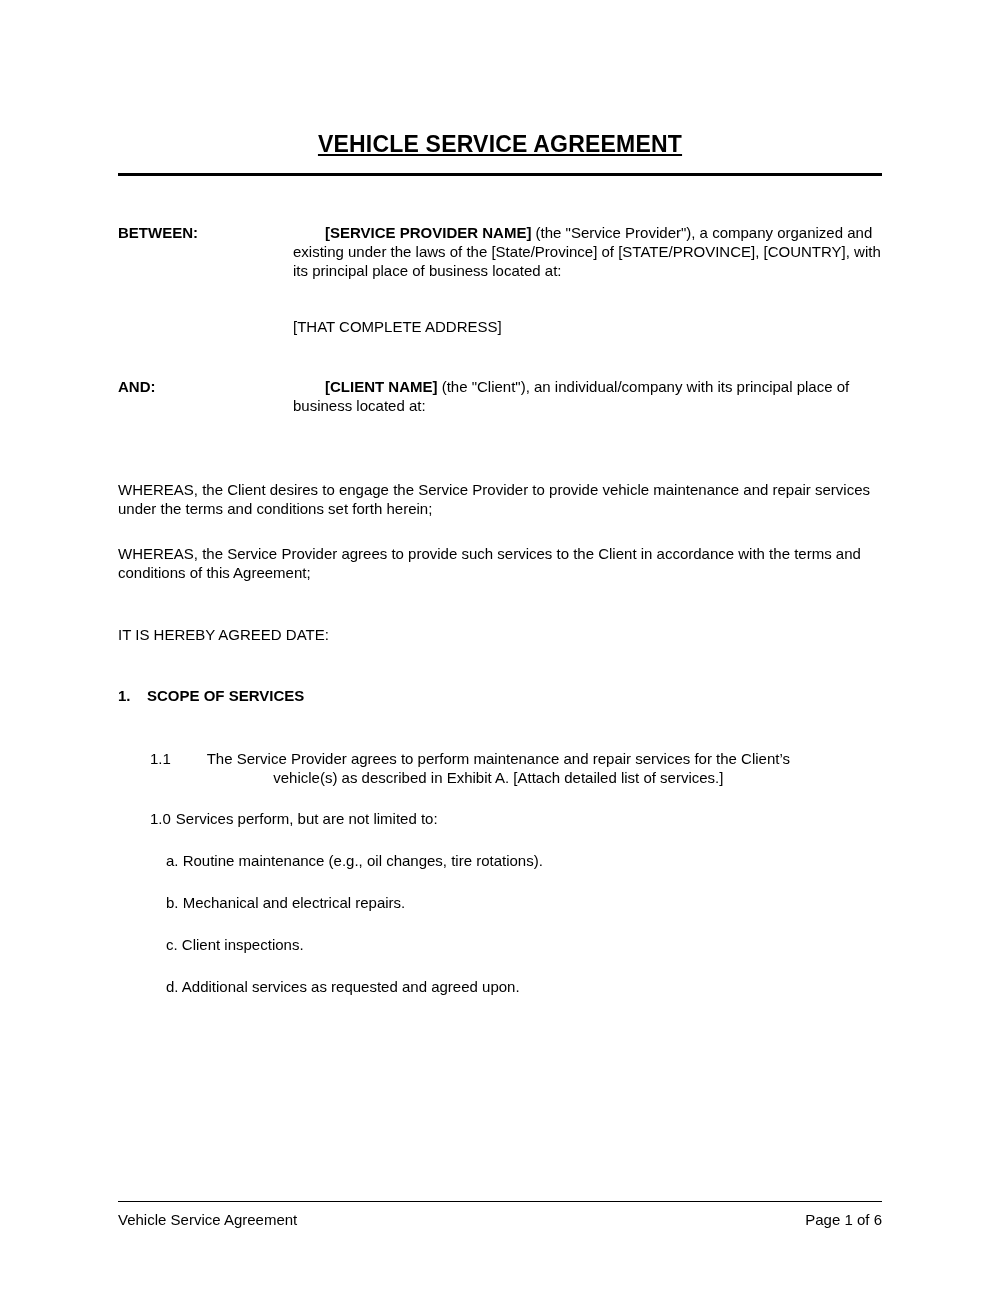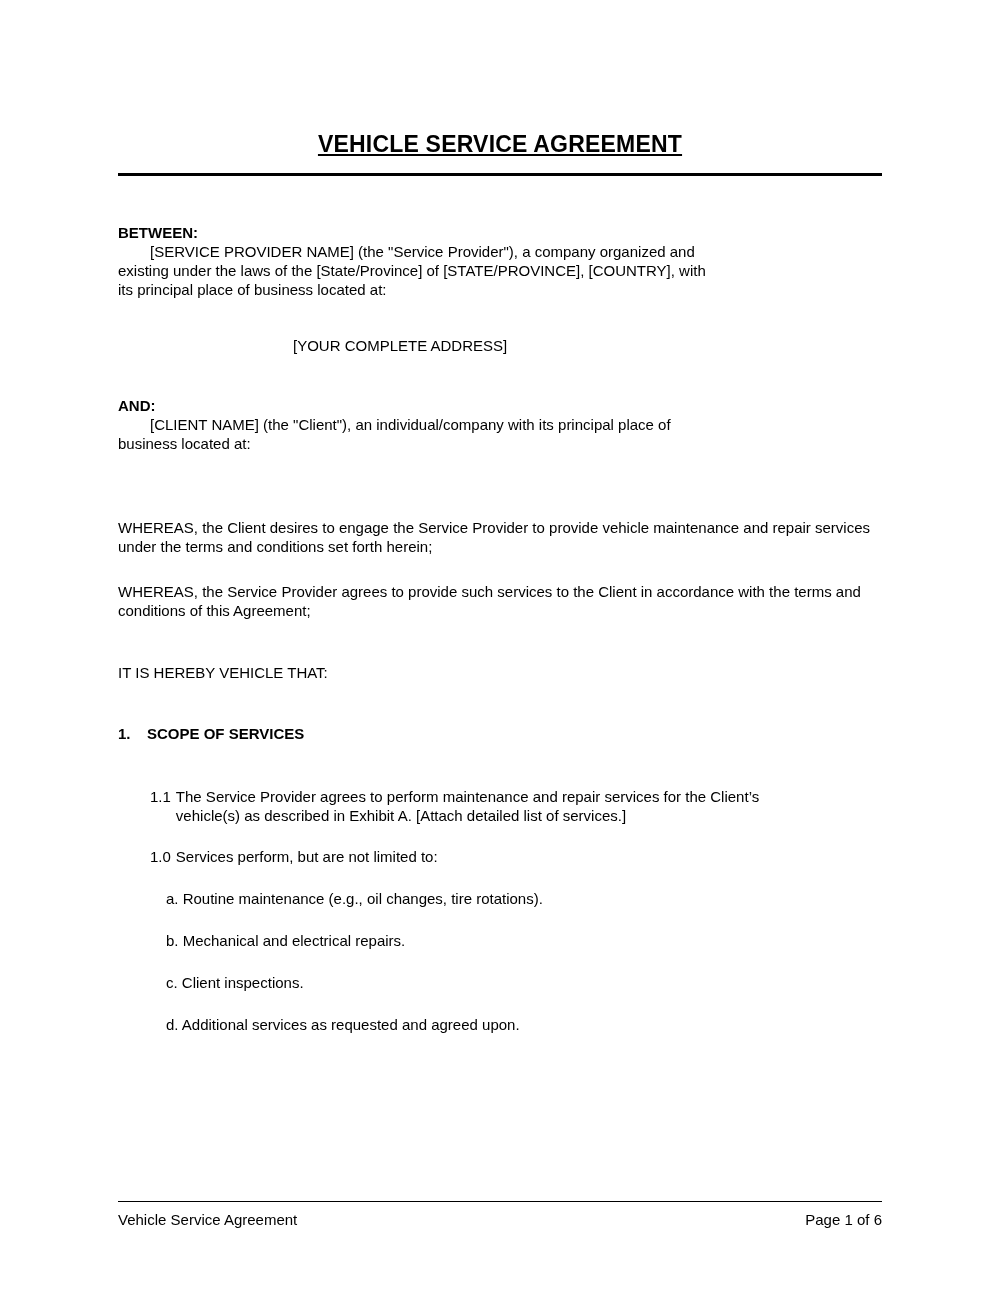"BETWEEN:" .party-row { flex-direction: column -> none }
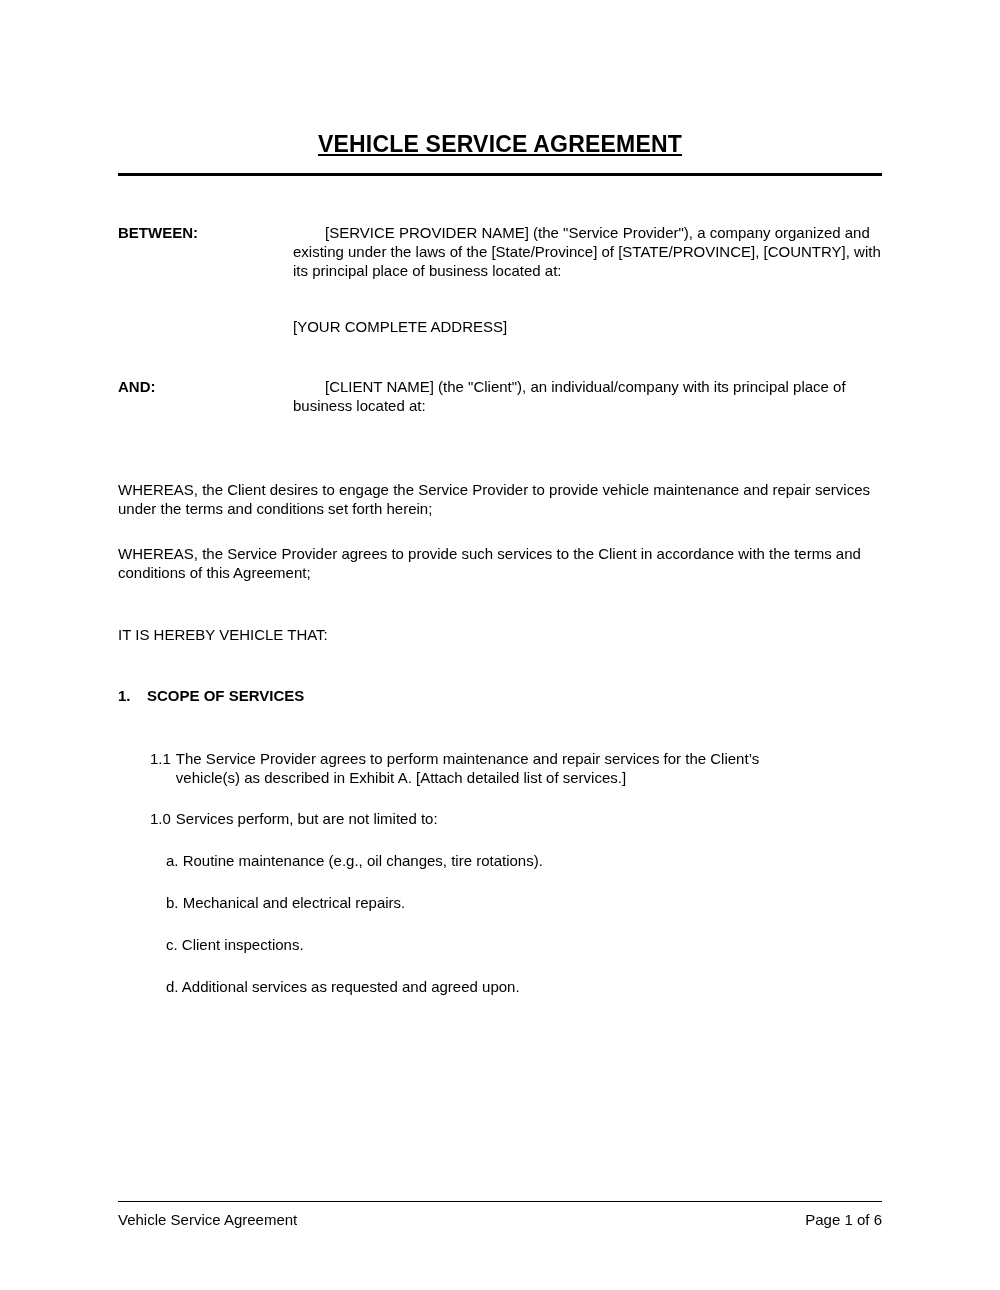"[SERVICE PROVIDER NAME]" .party-name { font-weight: normal -> bold }
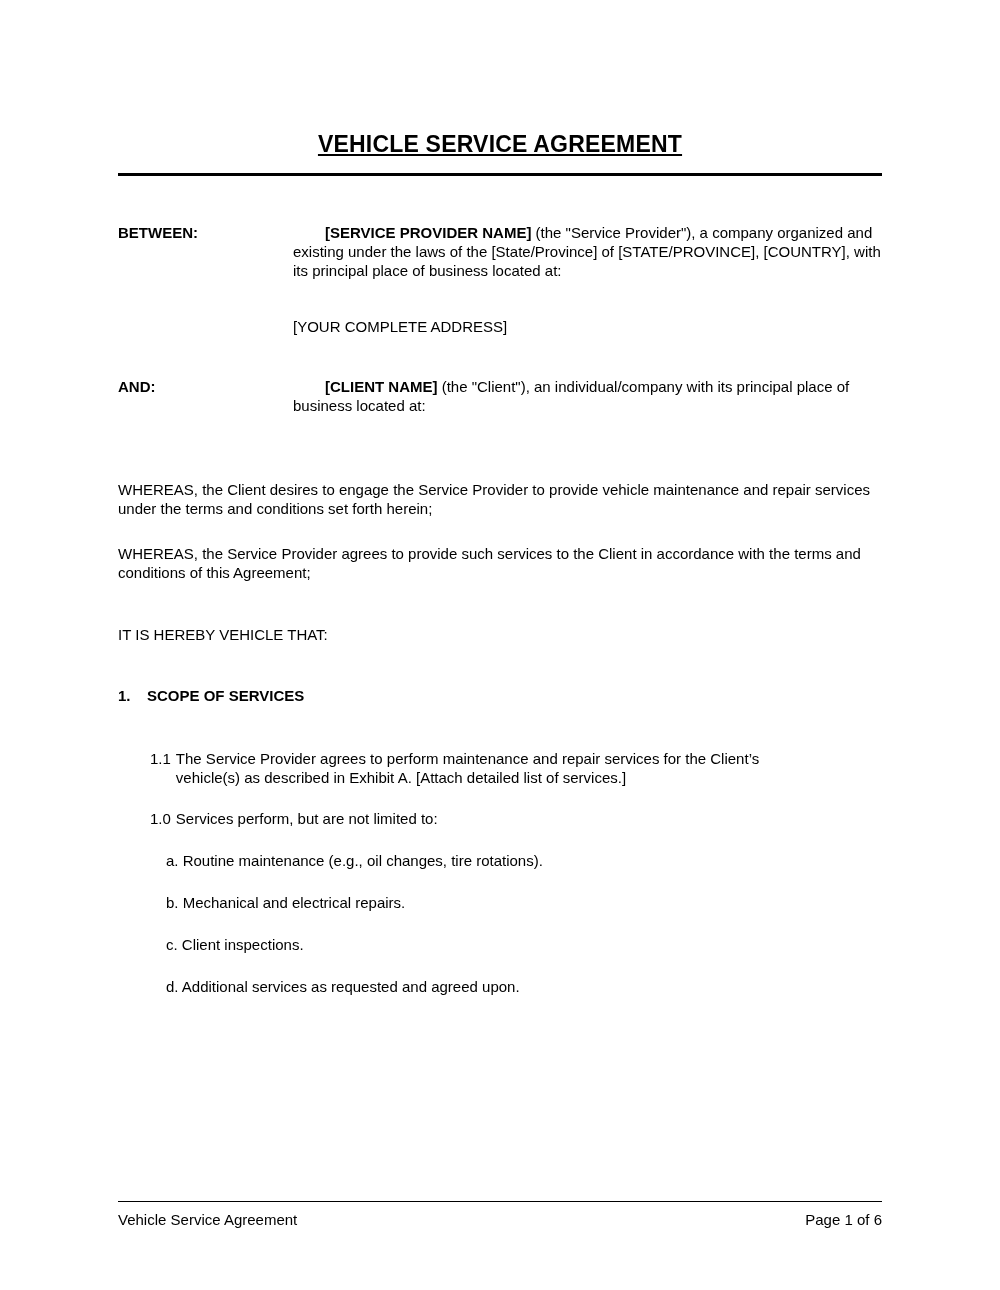"[YOUR COMPLETE ADDRESS]" p.address-line { text: YOUR -> THAT }
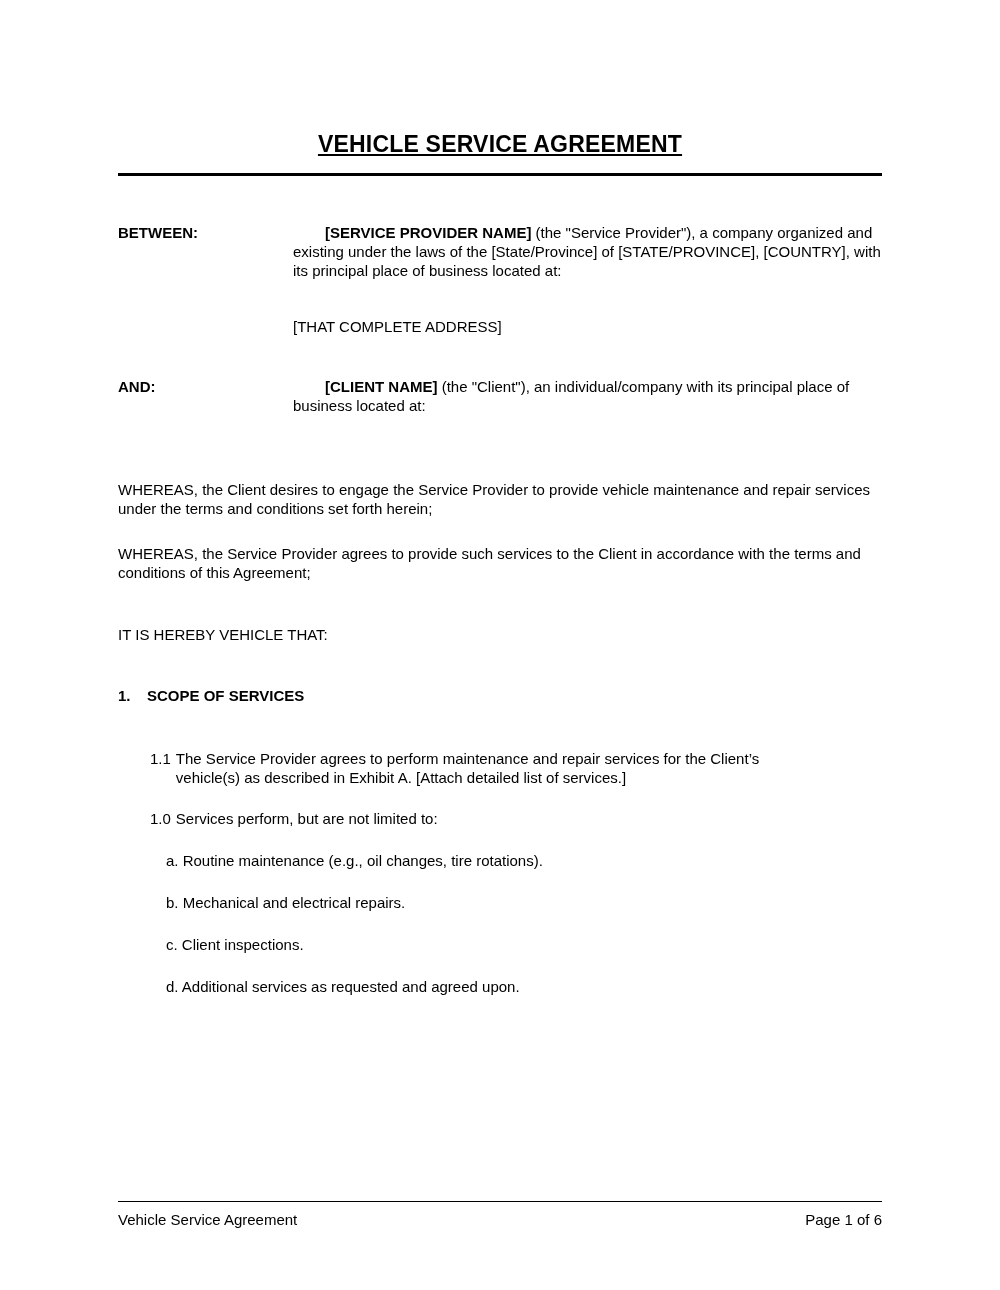"IT IS HEREBY VEHICLE THAT:" p.agreed { text: VEHICLE THAT -> AGREED DATE }
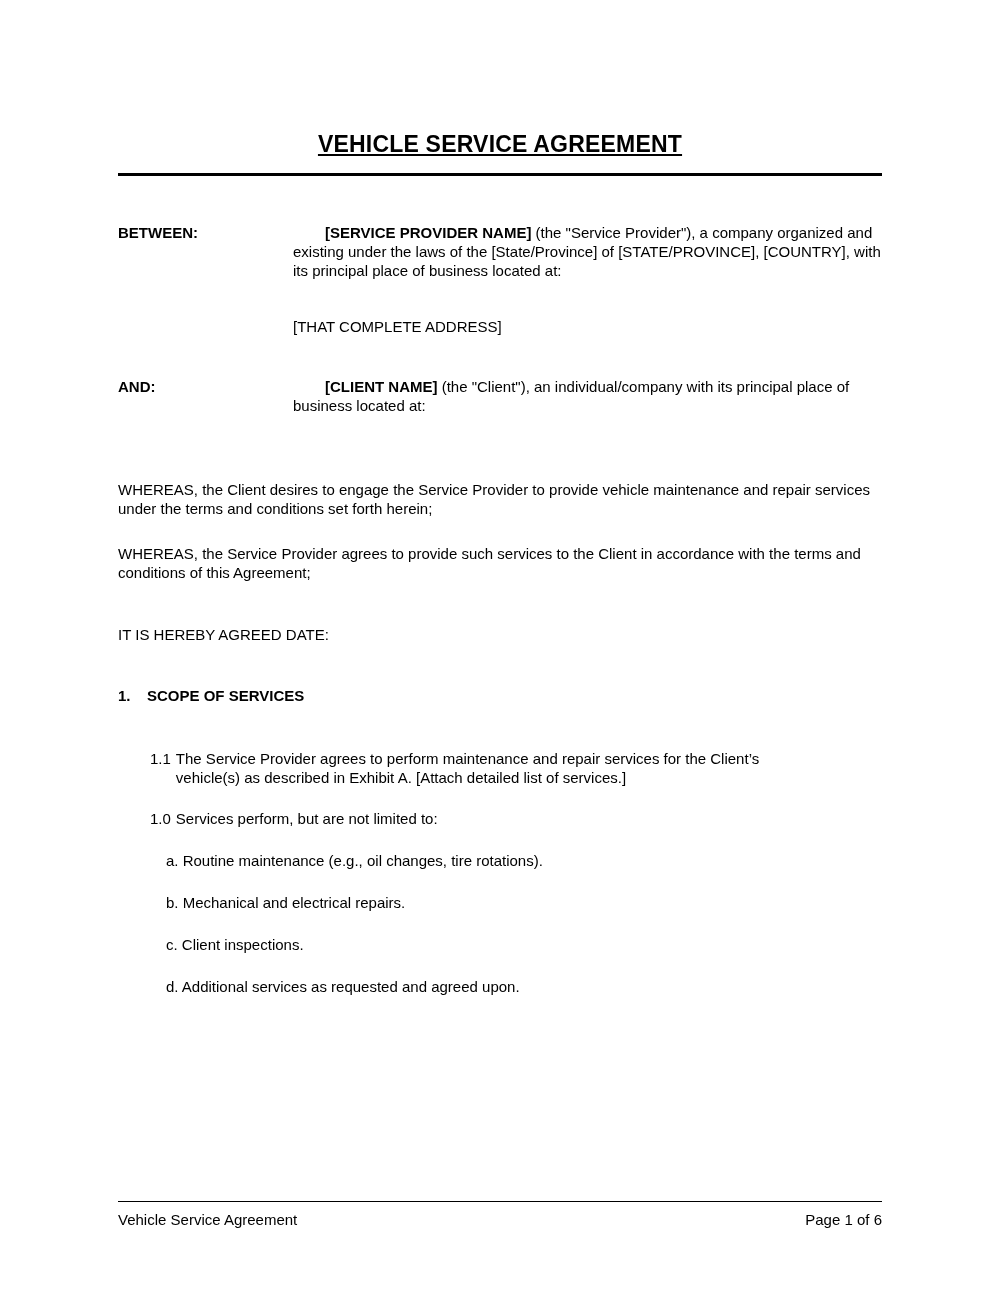"The Service Provider agrees to" .clause-text { text-align: none -> center }
